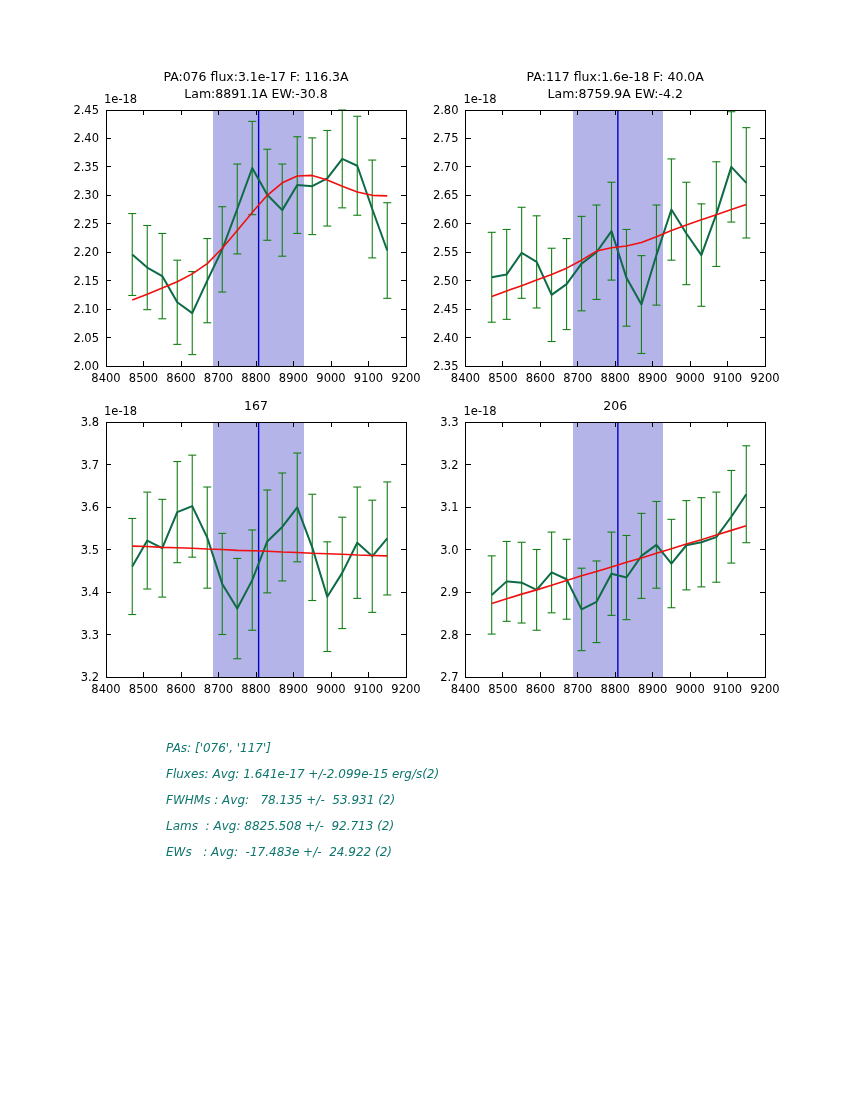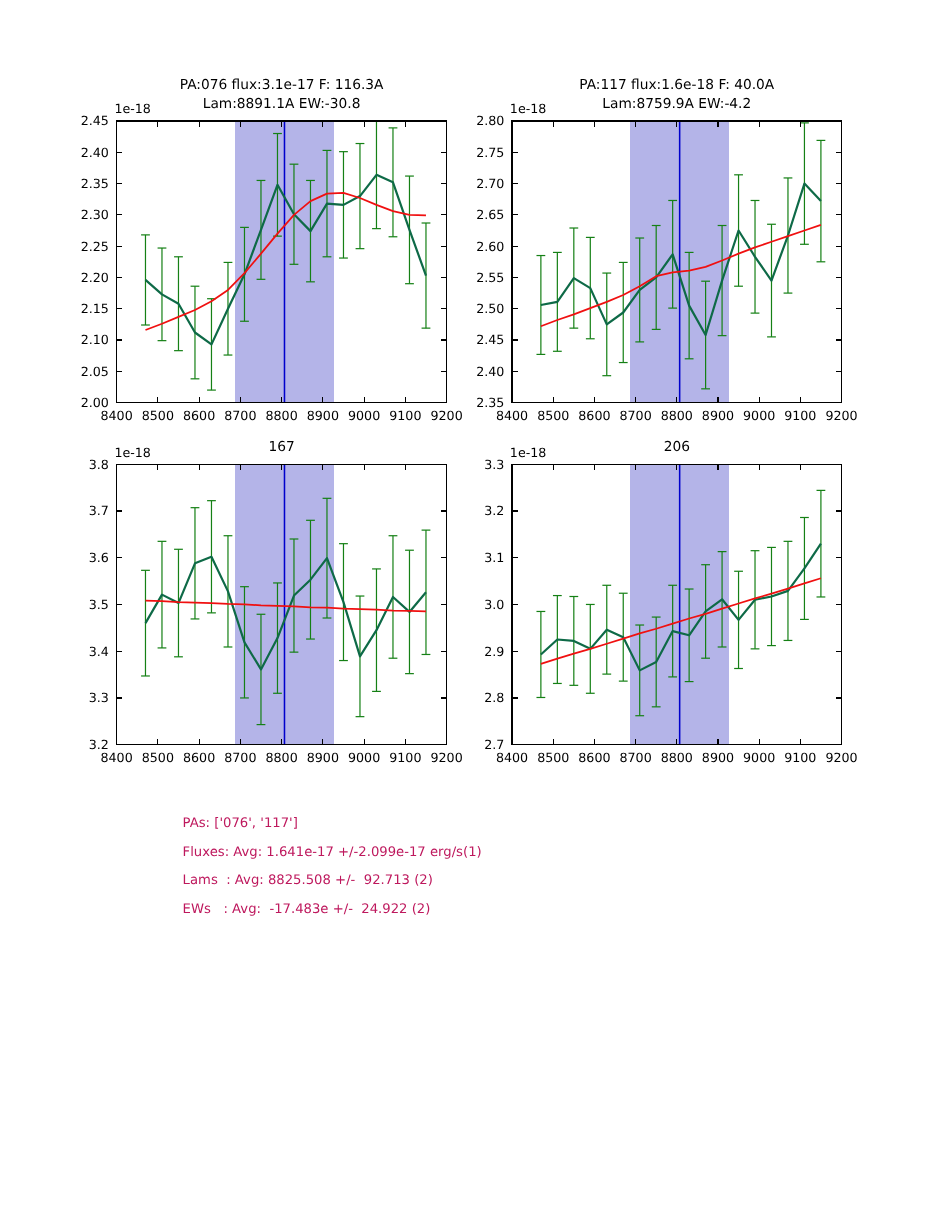"PAs: ['076', '117']" .summary { color: #be185d -> #0f766e; font-style: none -> italic }
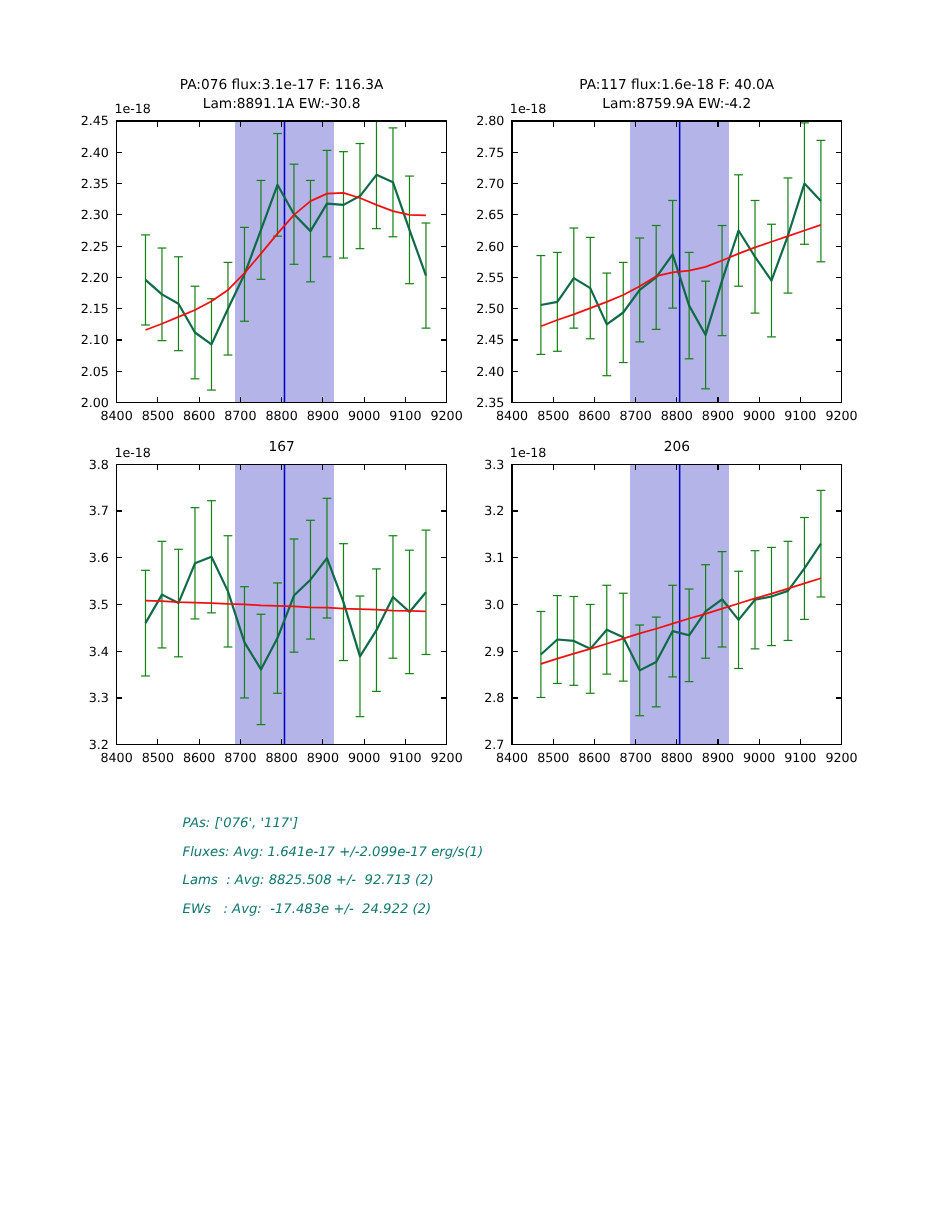"Fluxes: Avg: 1.641e-17 +/-2.099e-17" div.summary-line { text: +/-2.099e-17 erg/s(1 -> +/-2.099e-15 erg/s(2 }
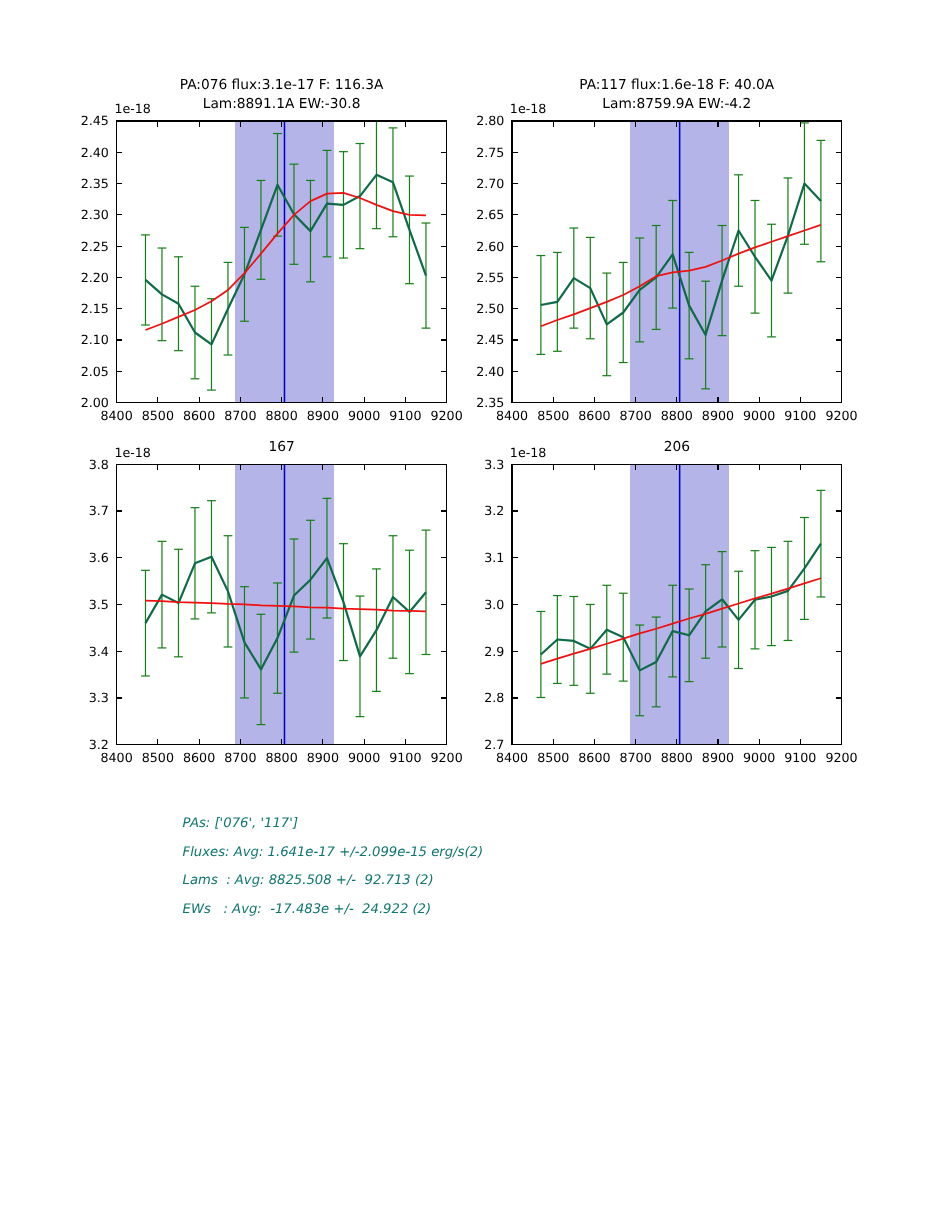"FWHMs : Avg: 78.135 +/-" div.summary-line { html: none -> <div>FWHMs : Avg: 78.135 +/- 53.931 (2)</div> }
